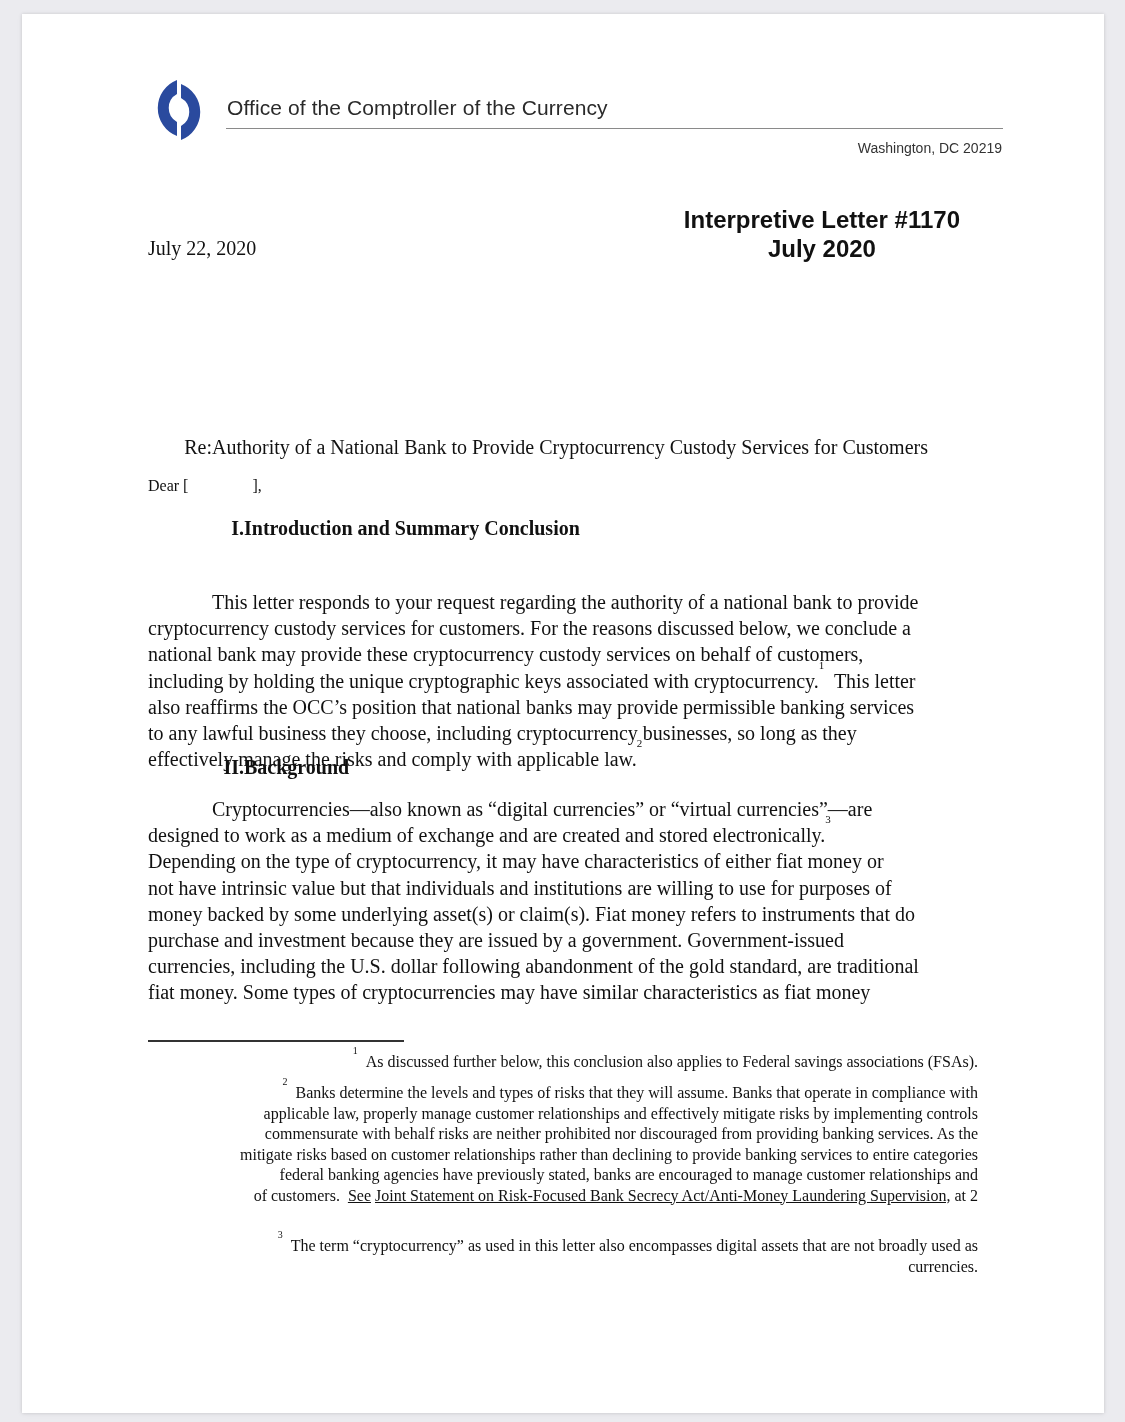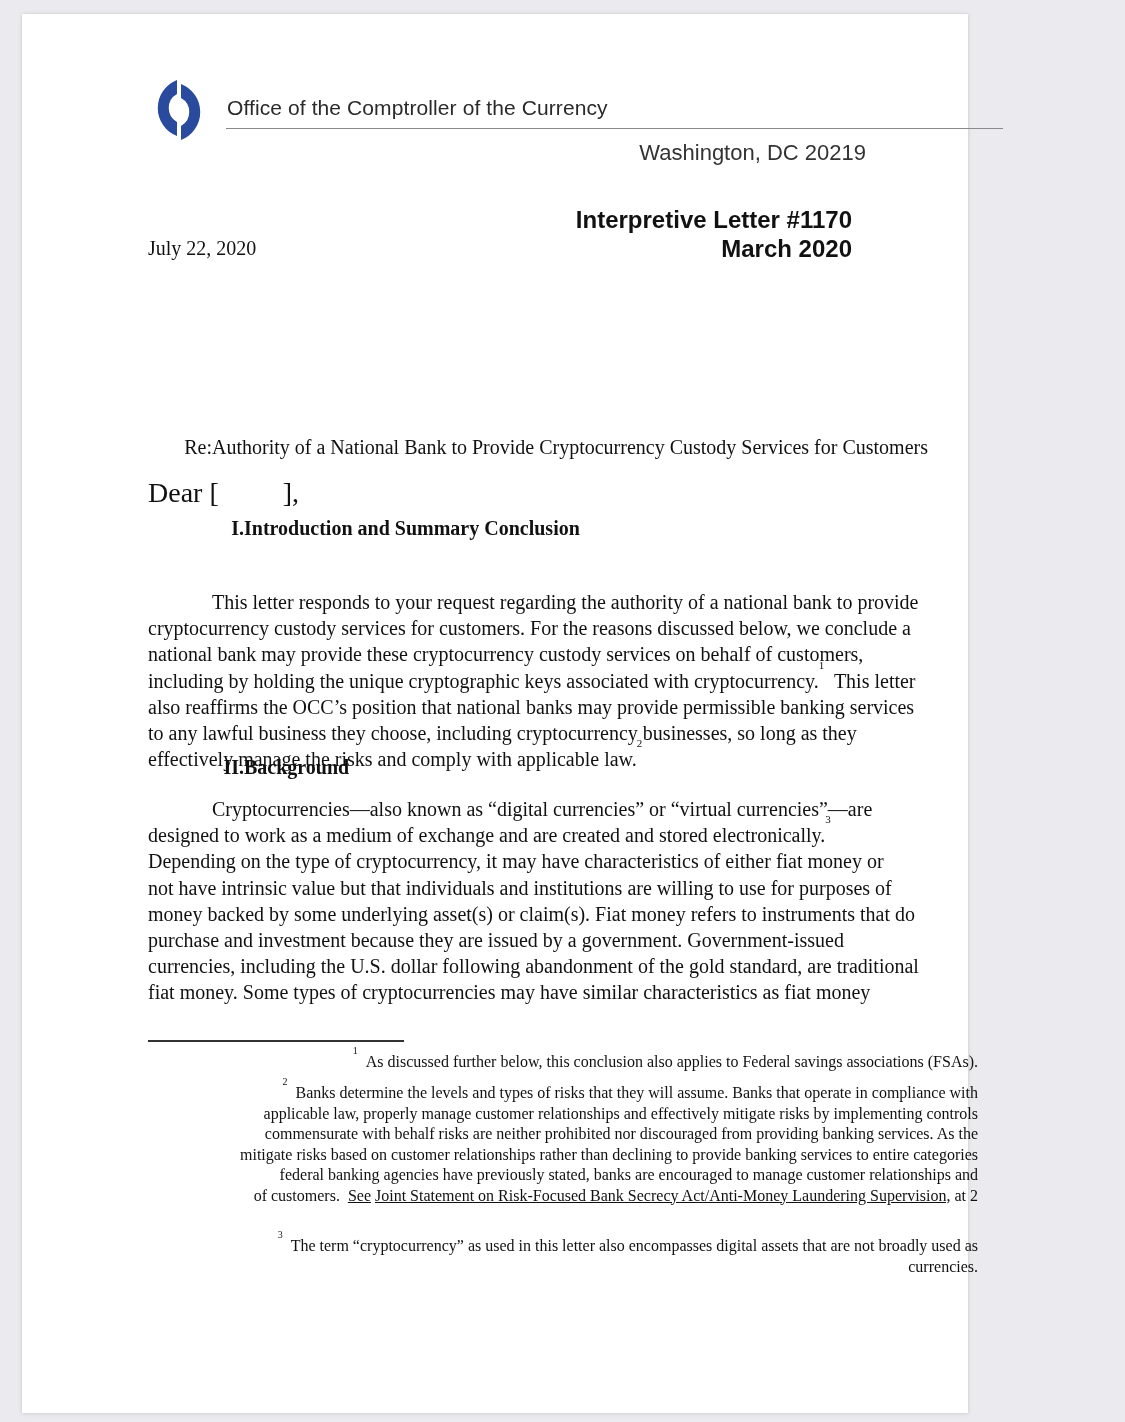"Office of the Comptroller of" .page { width: 946px -> 1082px }
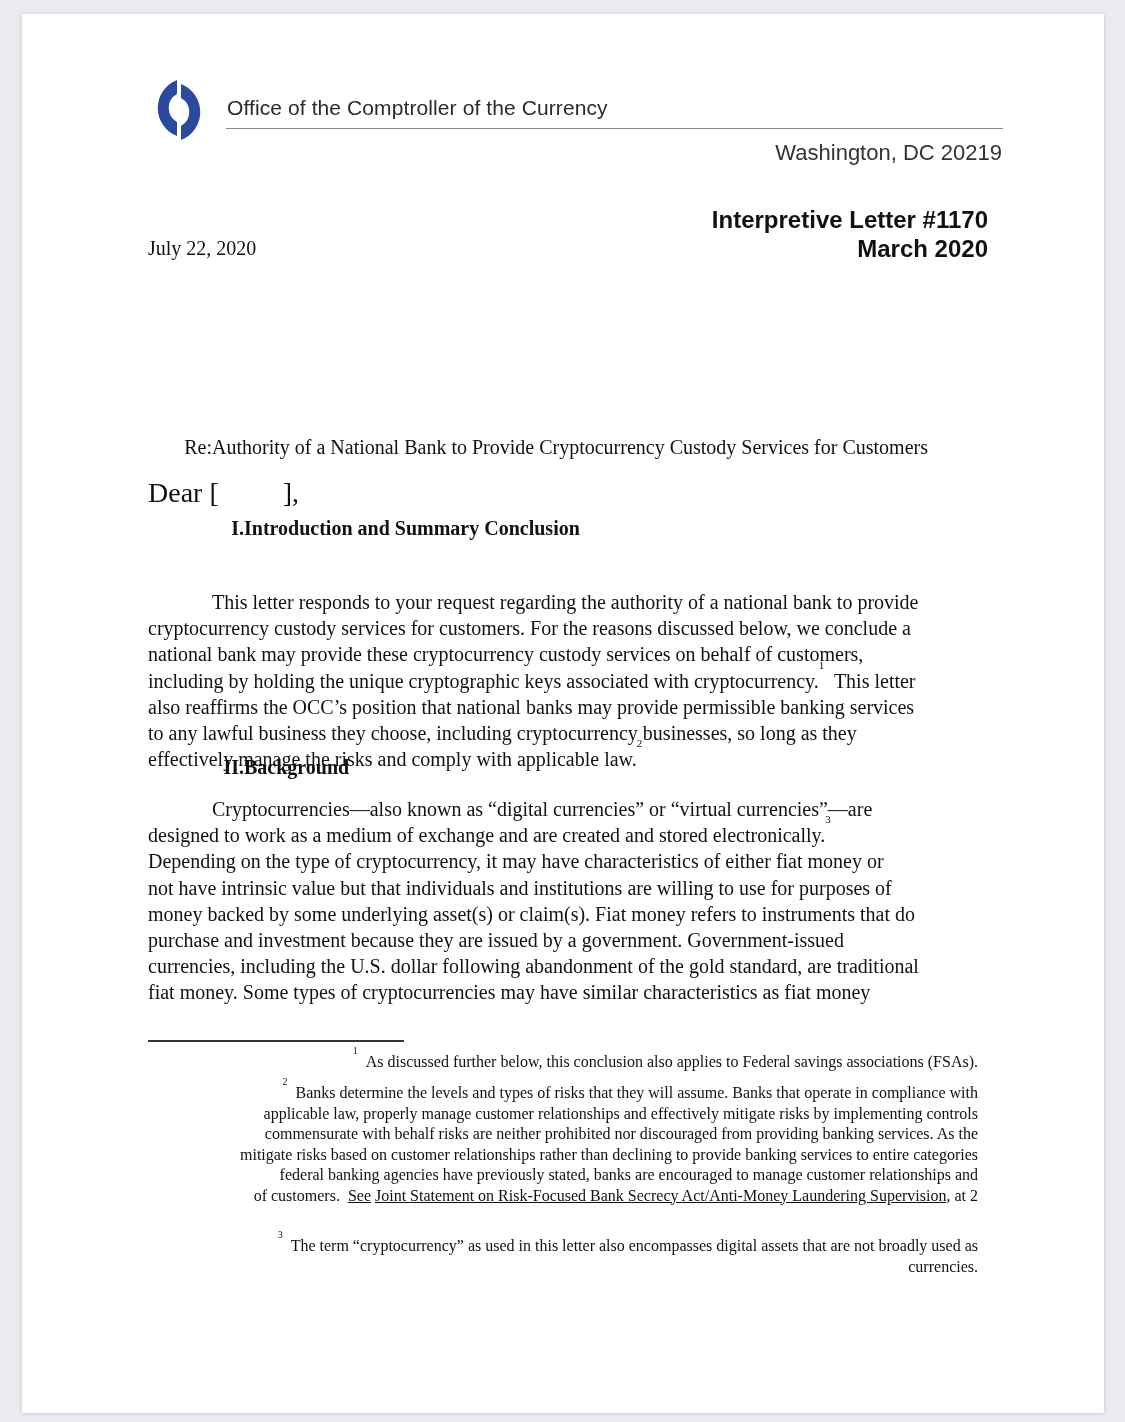"Washington, DC 20219" .location { font-size: 22px -> 14px }
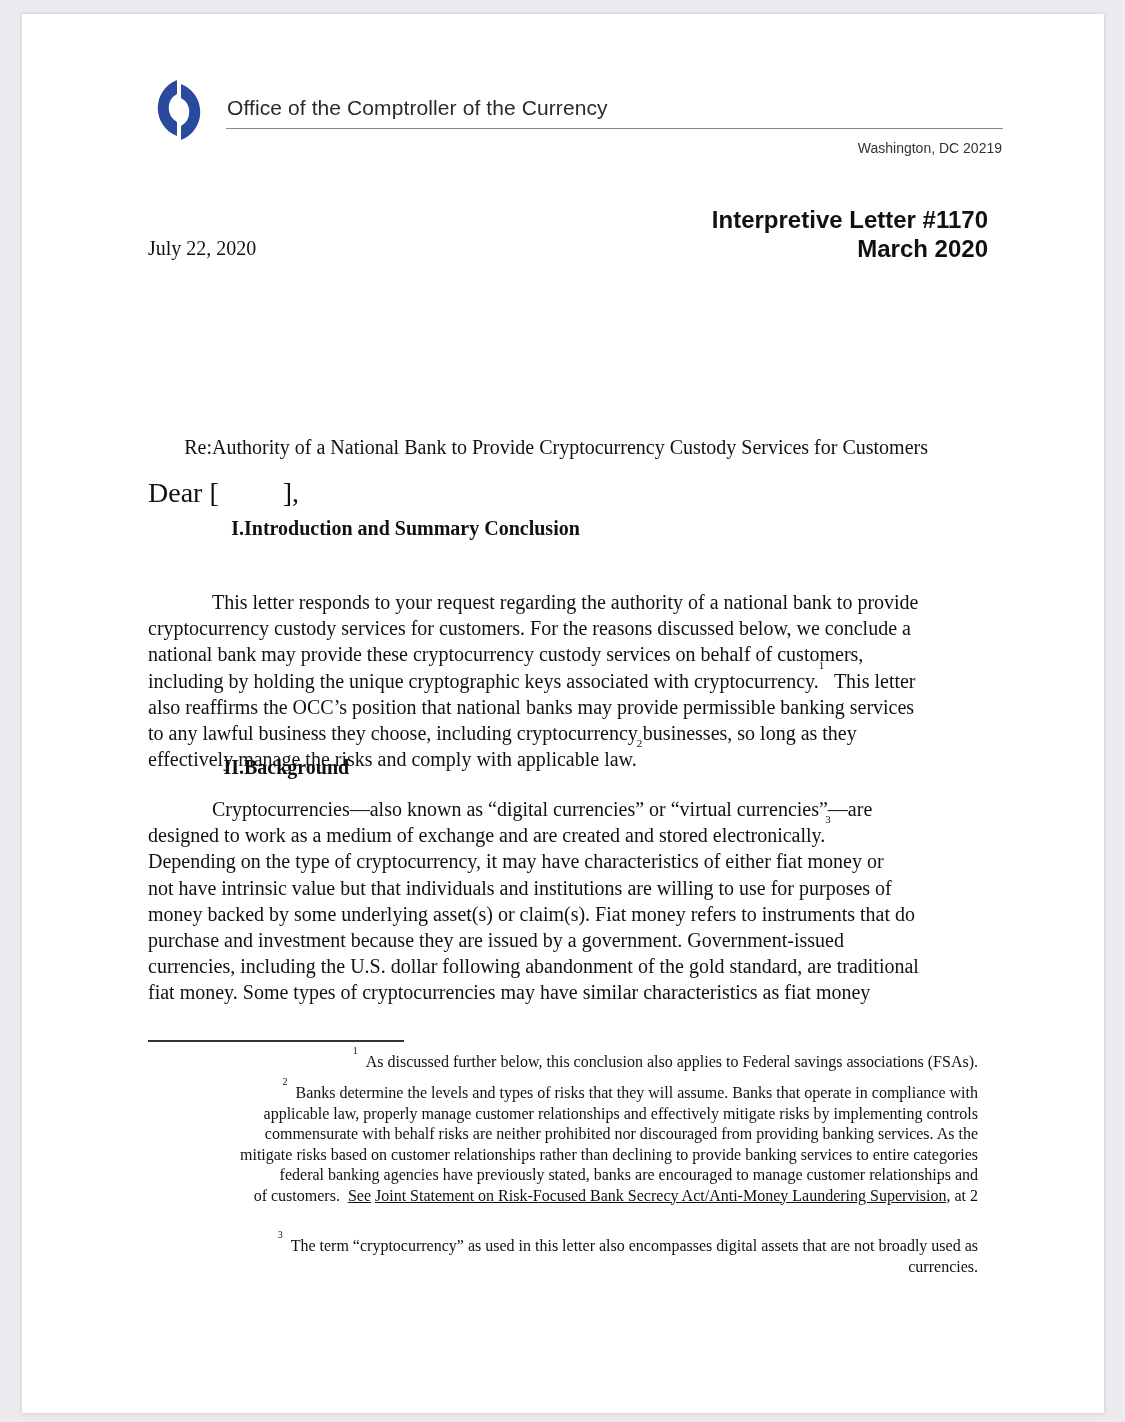"Interpretive Letter #1170" .title-block { right: 116px -> 144px; text-align: right -> center }
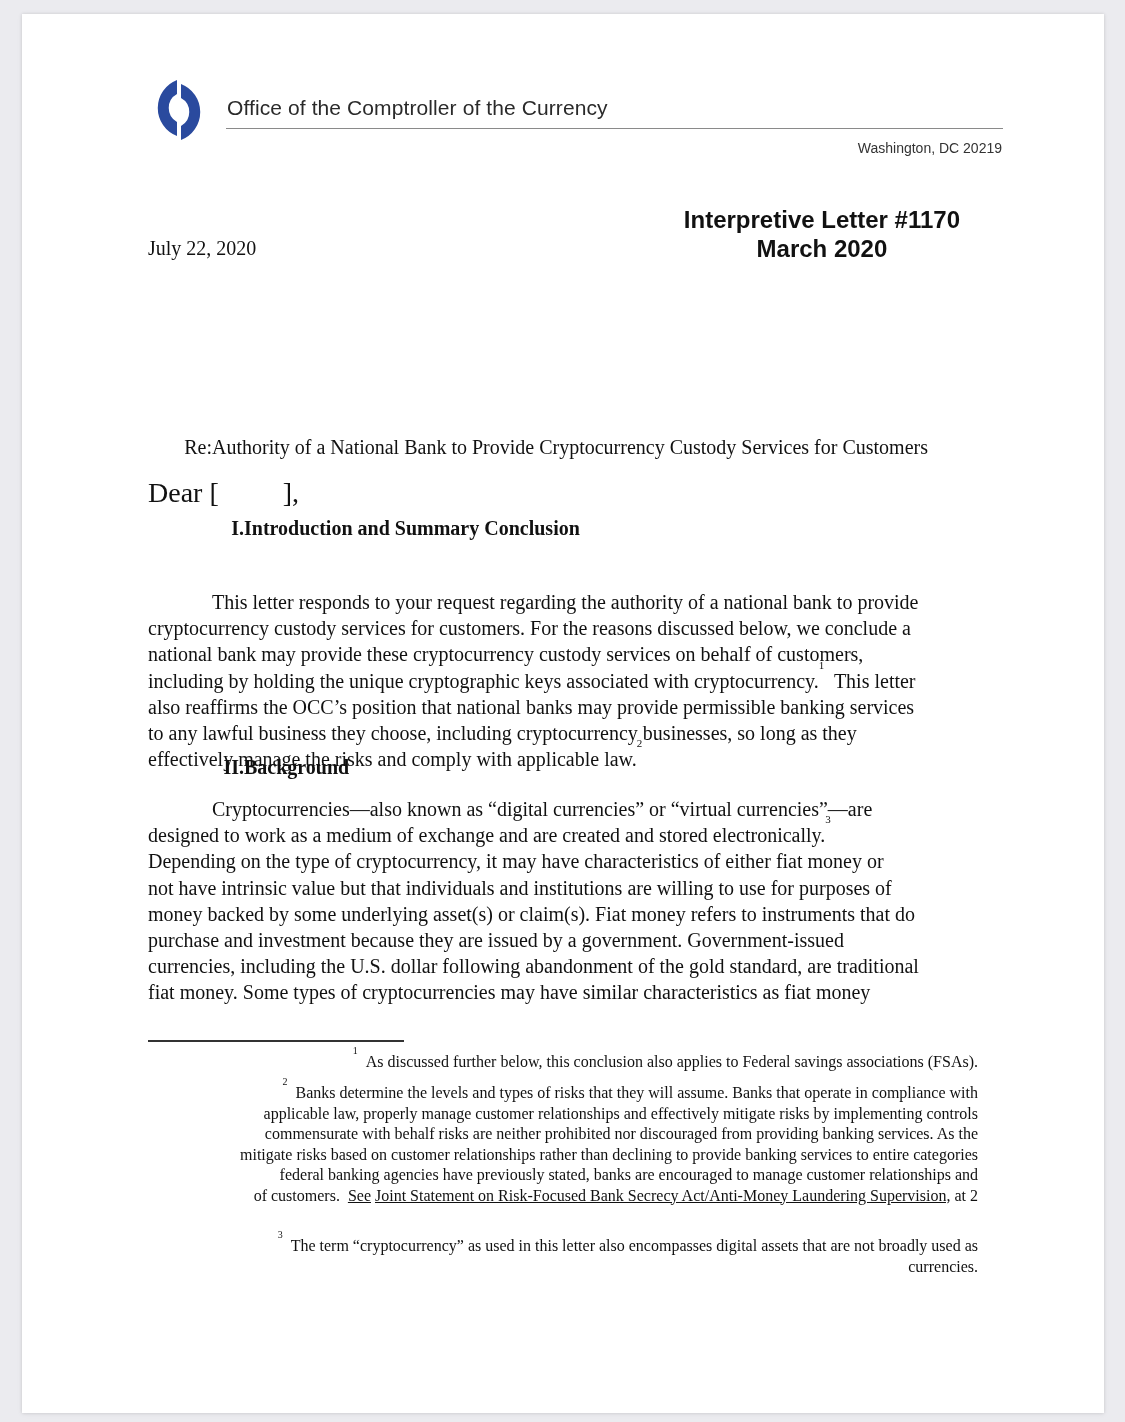"March 2020" div { text: March -> July }
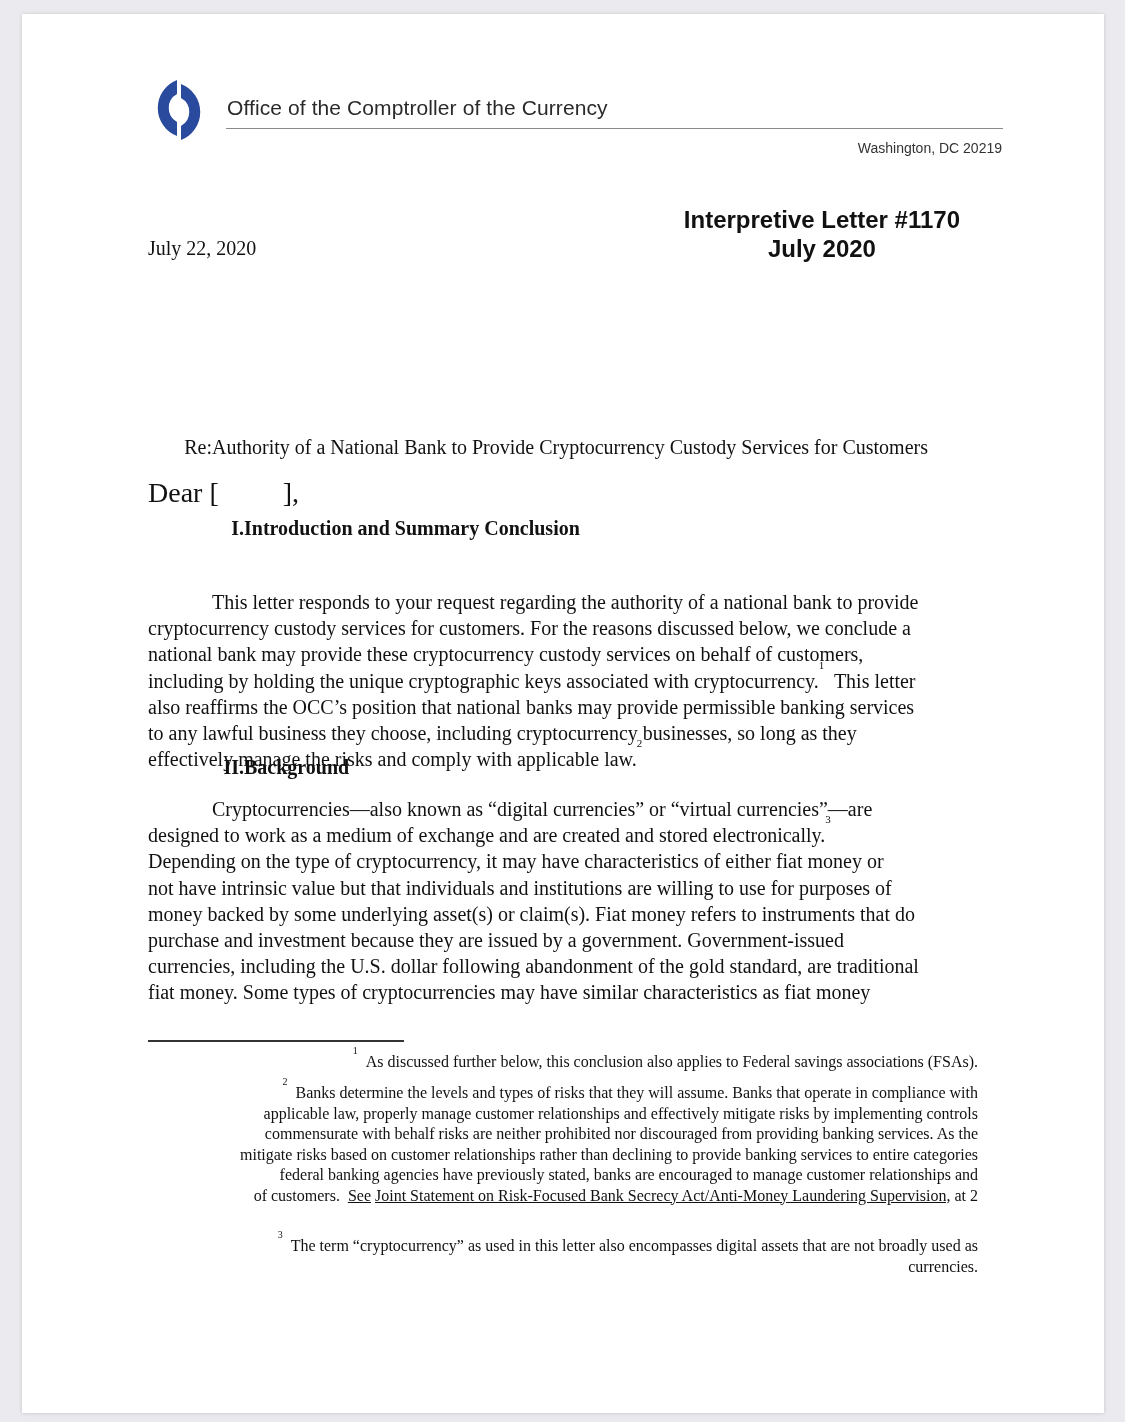"Dear [ ]," .salutation { font-size: 28px -> 16px }
